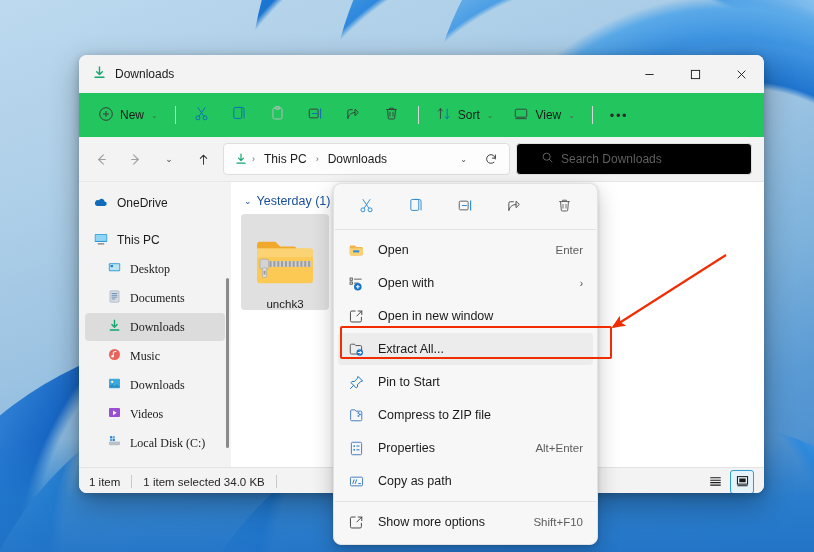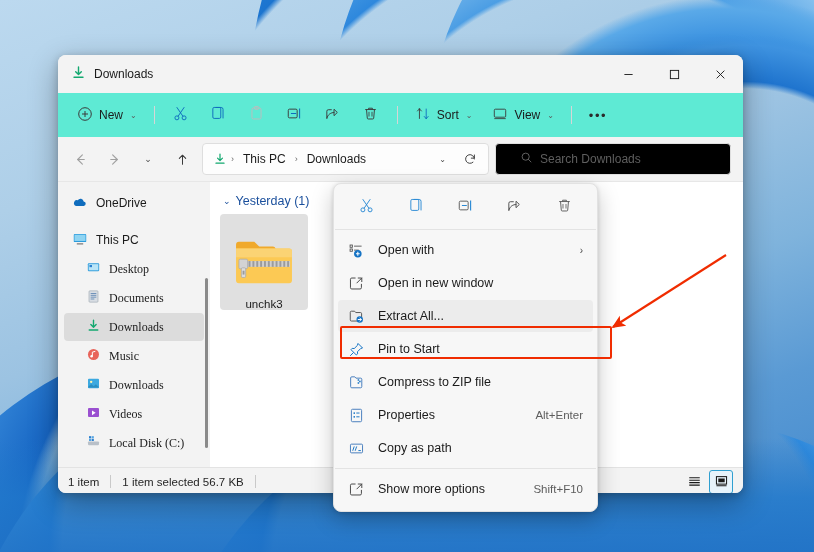"Downloads" #explorer { left: 58px -> 79px }
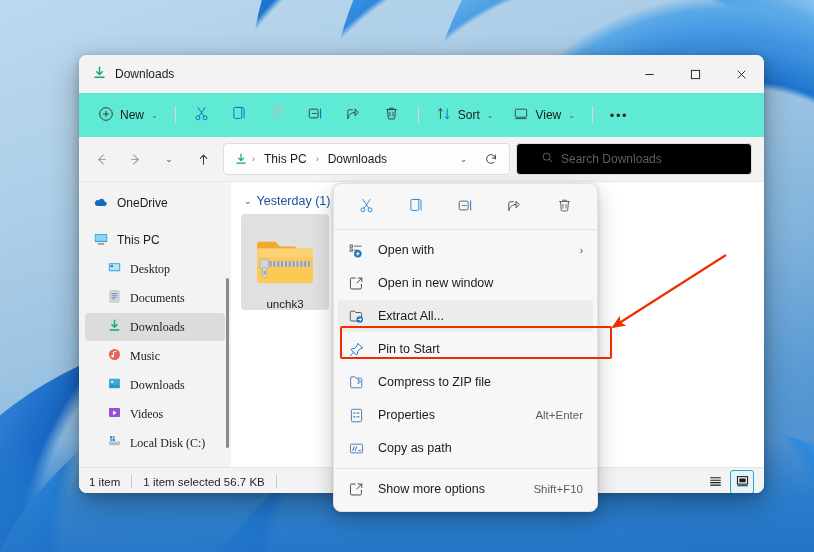"New" .cmdbar { background: #5eead4 -> #22c55e }
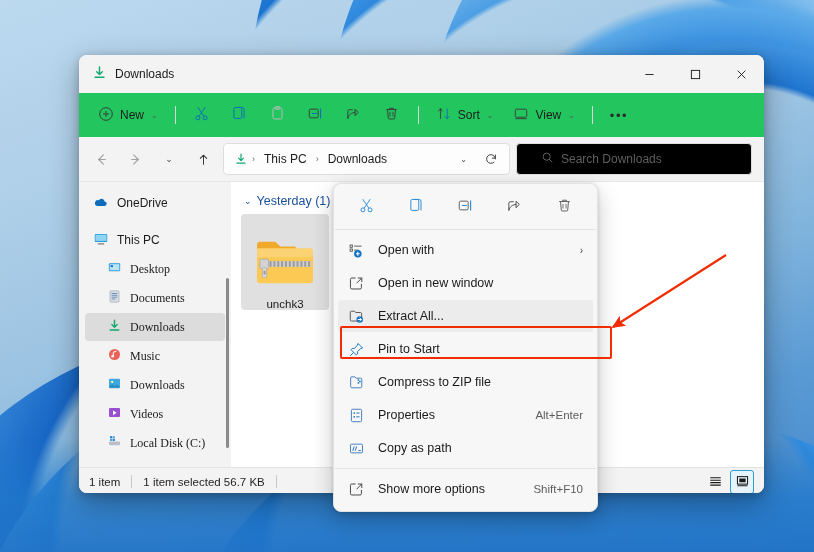"Open" div.ctx-item { html: none -> <div> <span> <svg> <path></path> <path></path> <rect></rect> </svg> </span> <span>Open</span> <span>Enter</span> </div> }
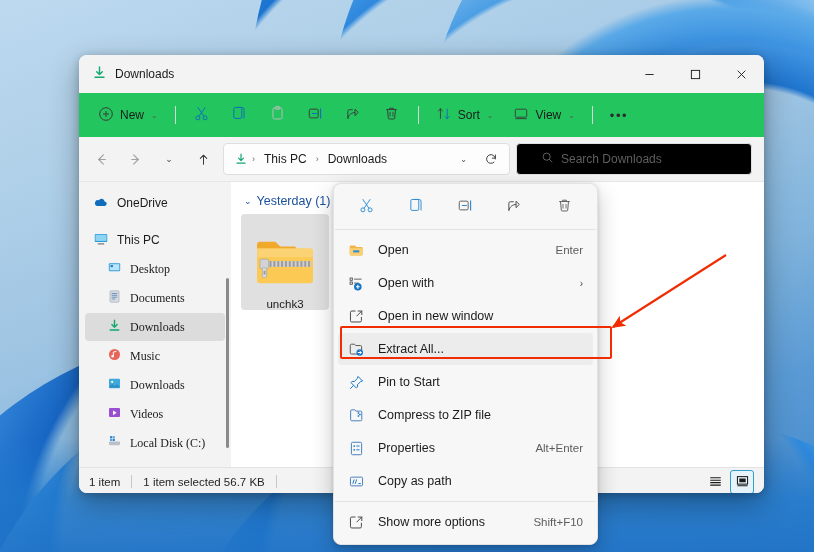"1 item selected 56.7 KB" span.status-text { text: 56.7 -> 34.0 }
